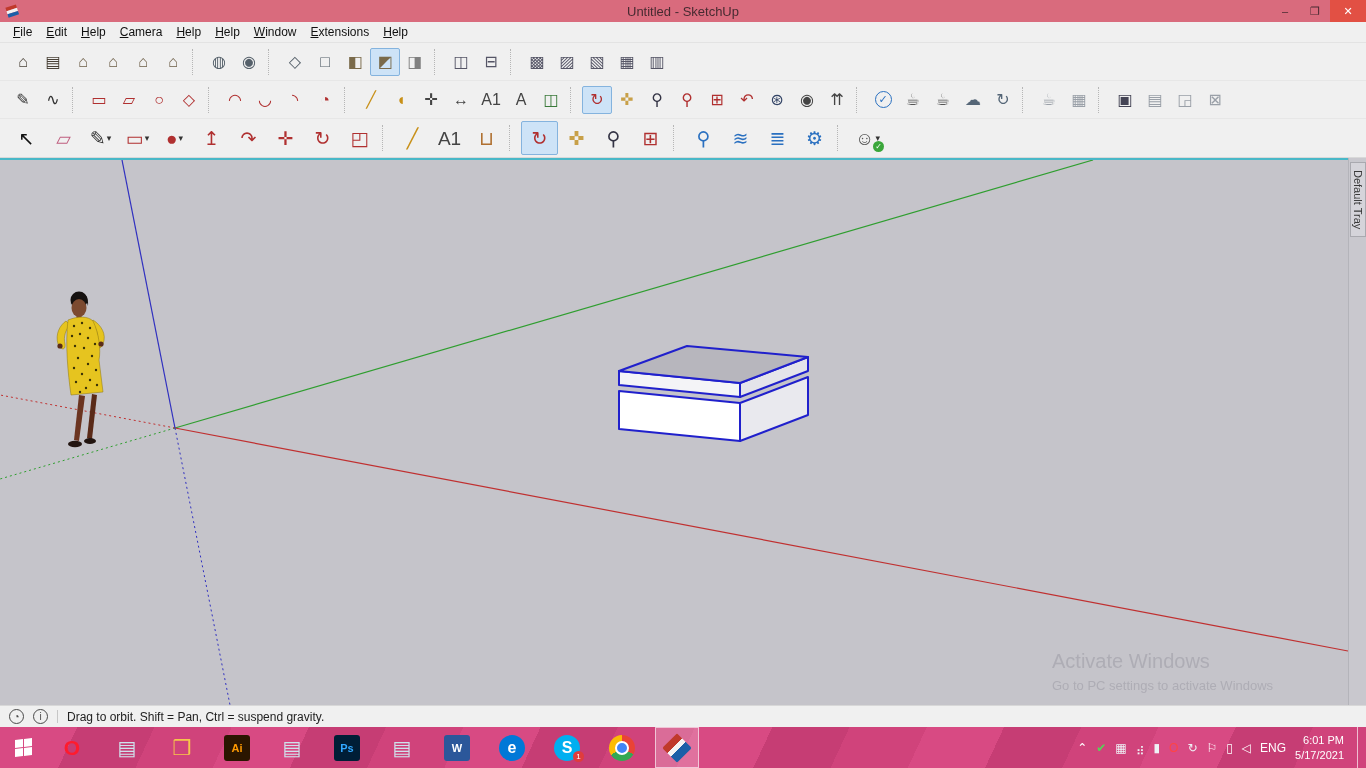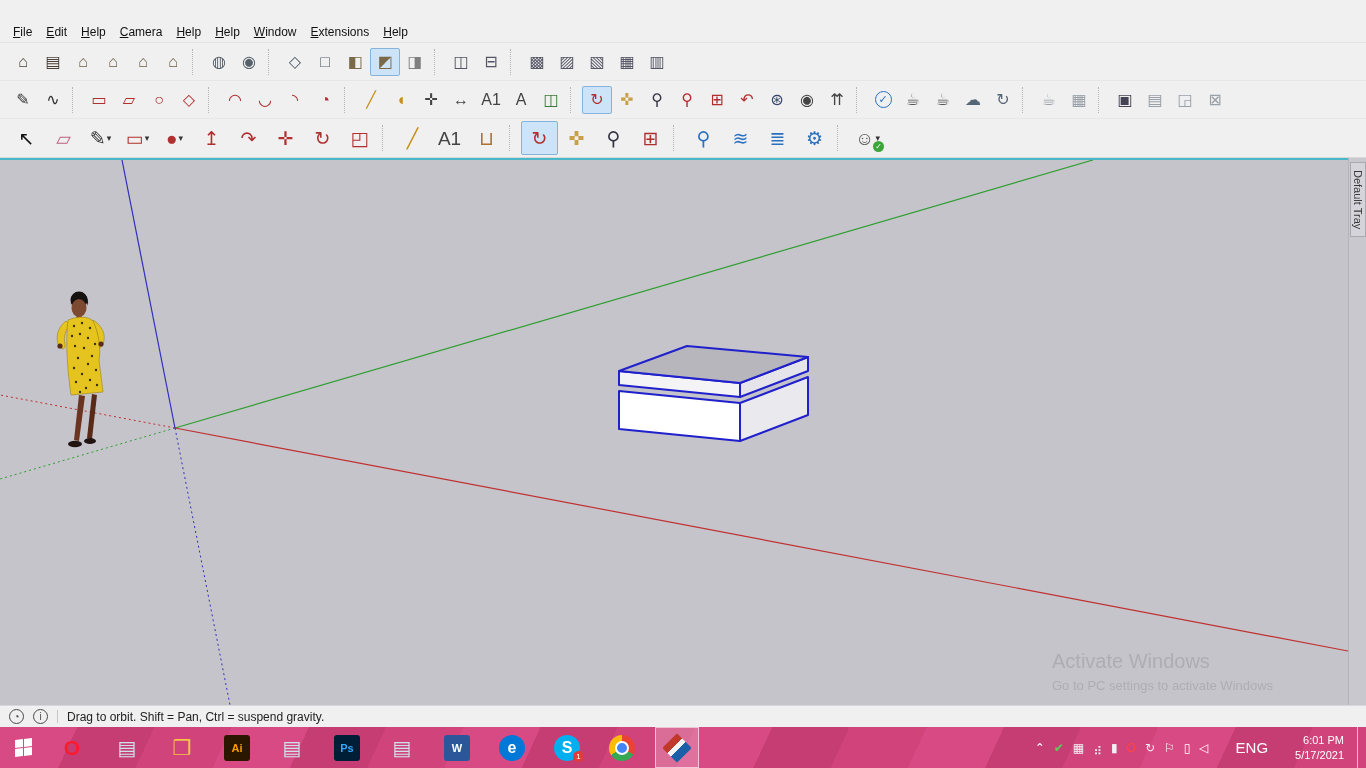"Untitled - SketchUp" div.titlebar { html: none -> <div> <span> <svg> <g> <rect></rect> <rect></rect> <rect></rect> </g> </svg> </span> <span>Untitled - SketchUp</span> <span> <span>–</span> <span>❐</span> <span>✕</span> </span> </div> }
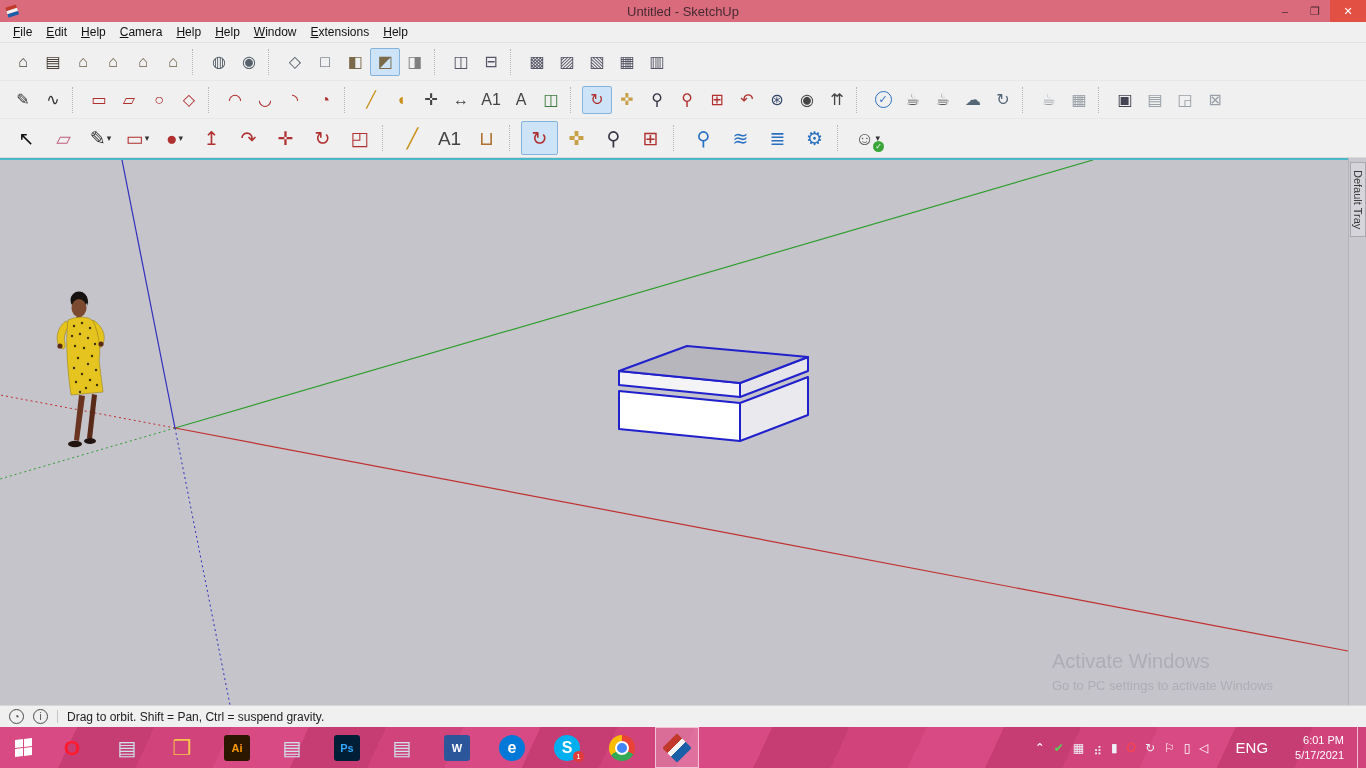"ENG" .lang { font-size: 15px -> 12px; margin: 0 18px -> 0 0 }
